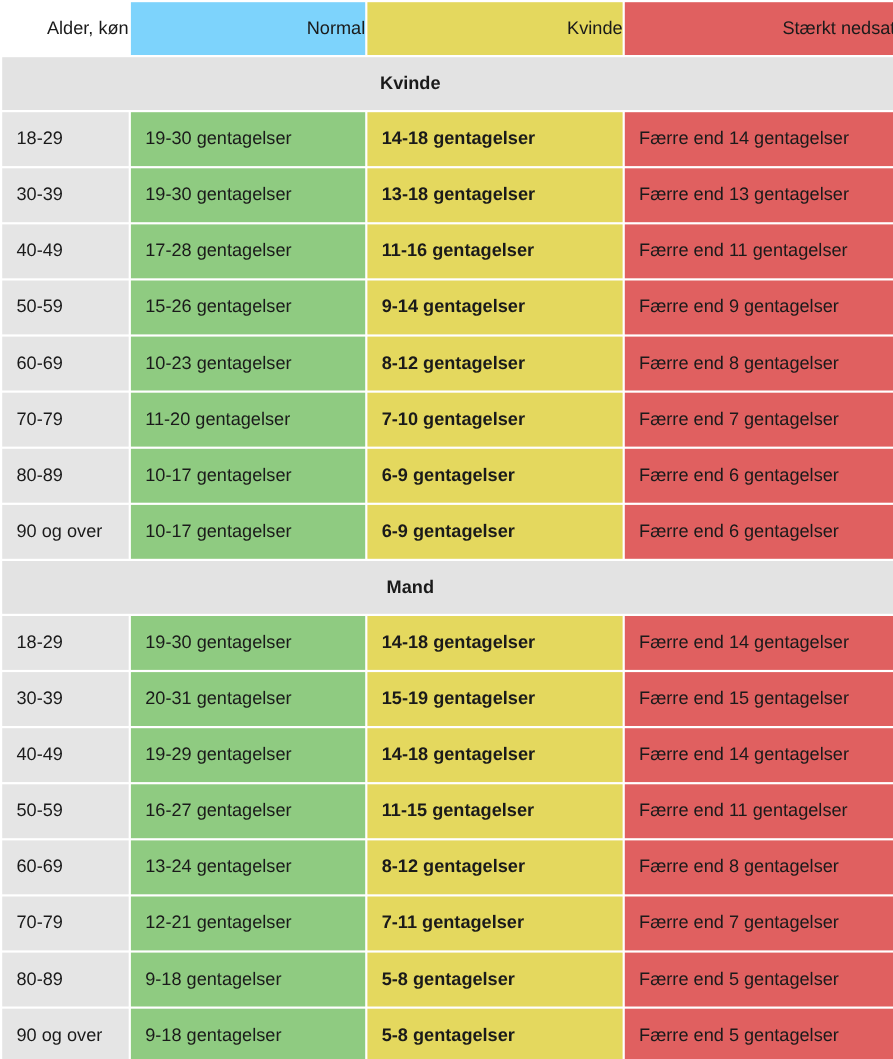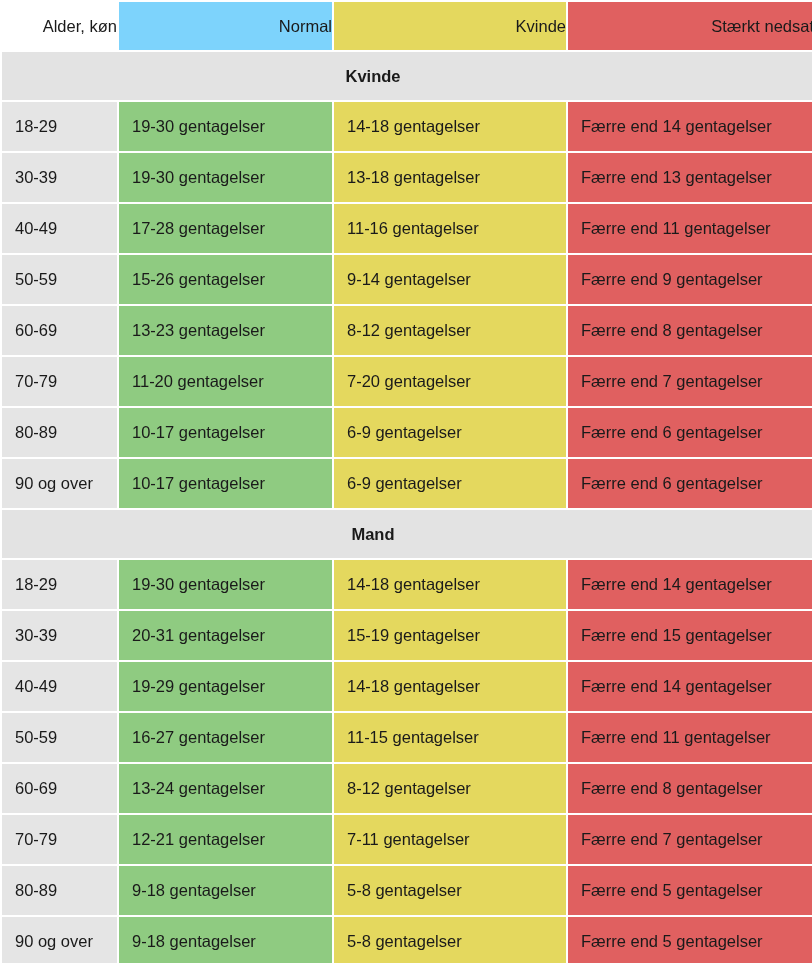"14-18 gentagelser" td.cell-red { font-weight: none -> bold }
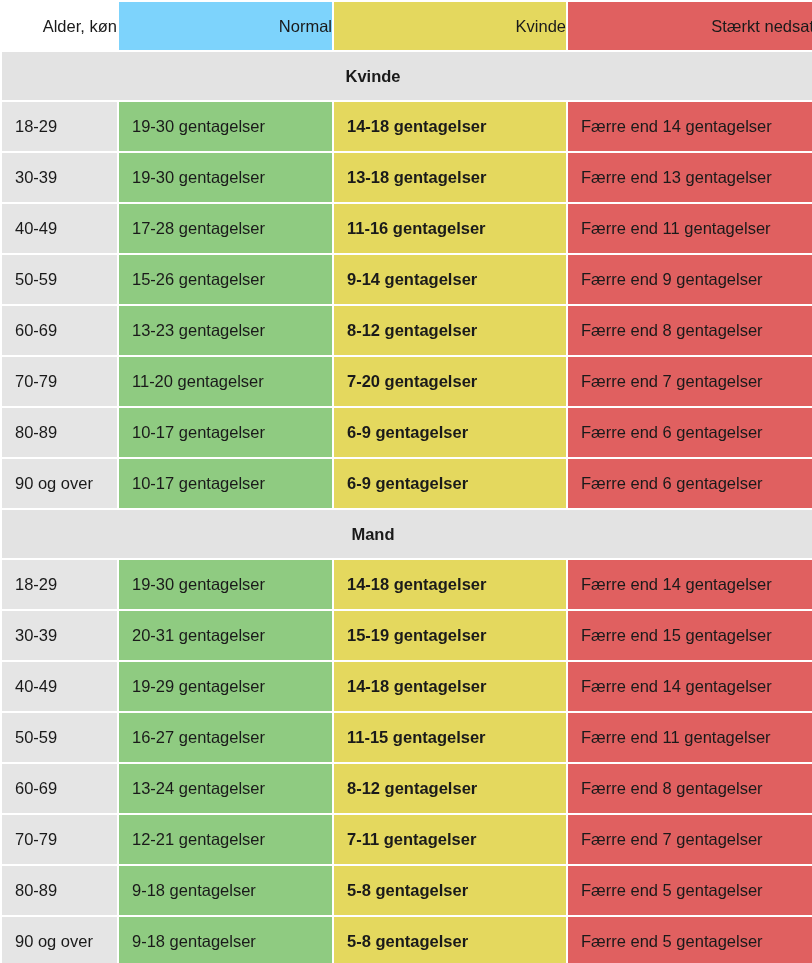"13-23 gentagelser" td.cell-normal { text: 13-23 -> 10-23 }
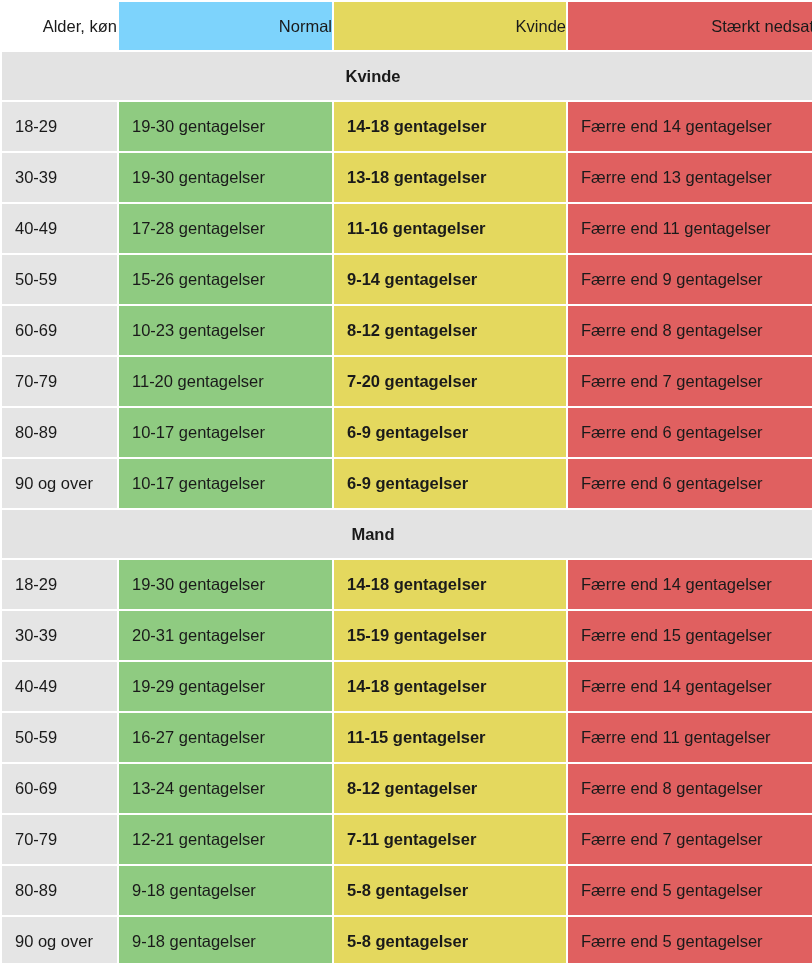"7-20 gentagelser" td.cell-red { text: 7-20 -> 7-10 }
